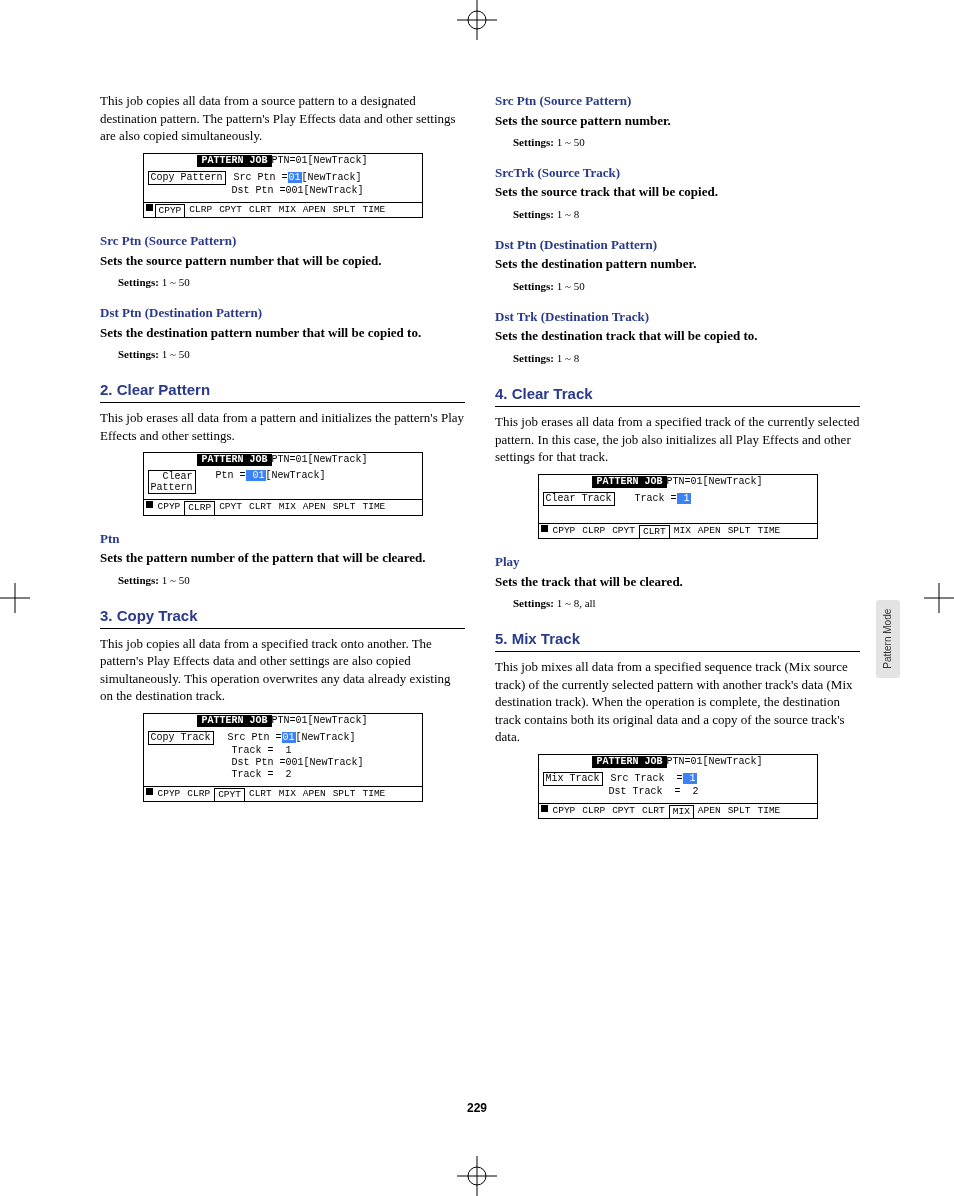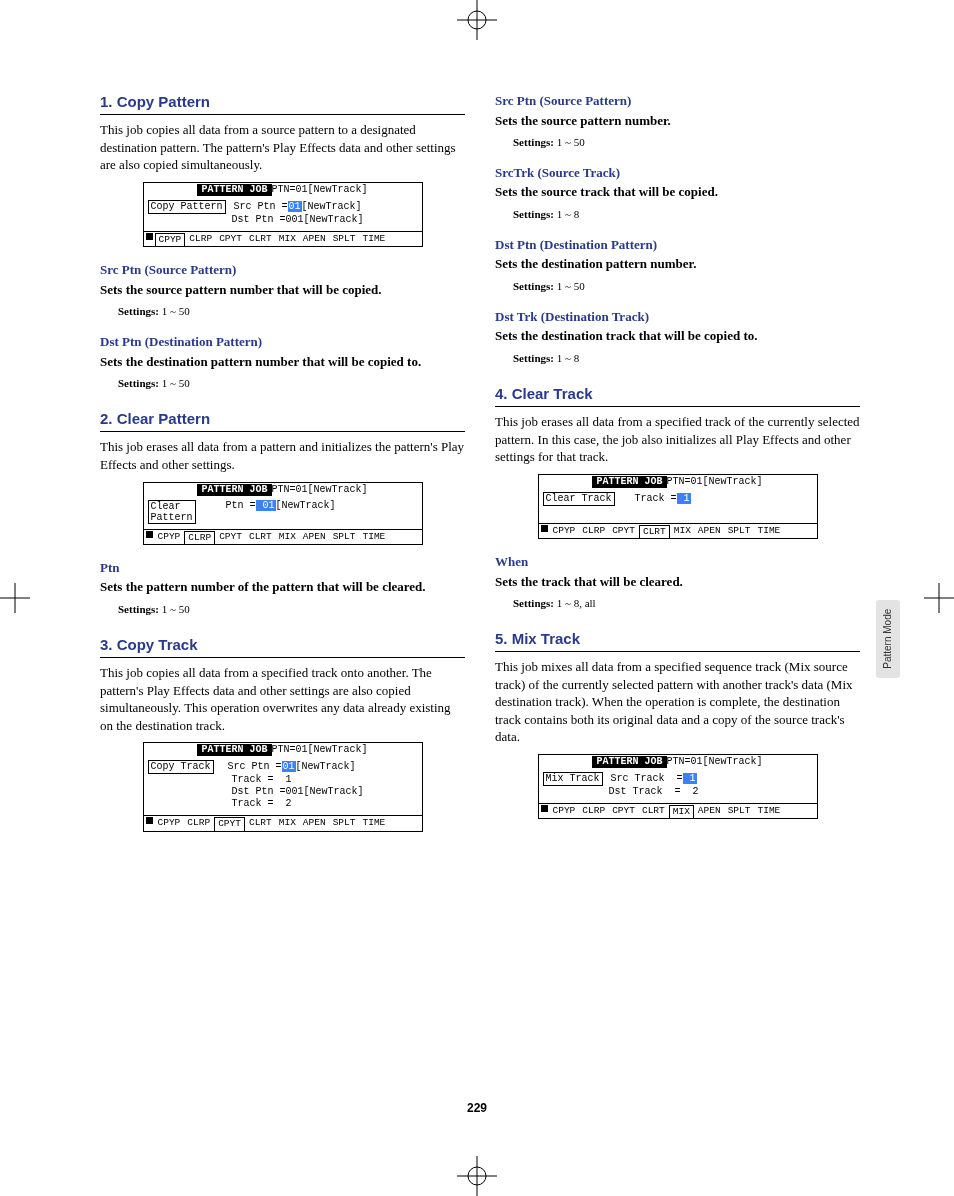"1. Copy Pattern" div.section-title { html: <div>1. Copy Pattern</div> -> none }
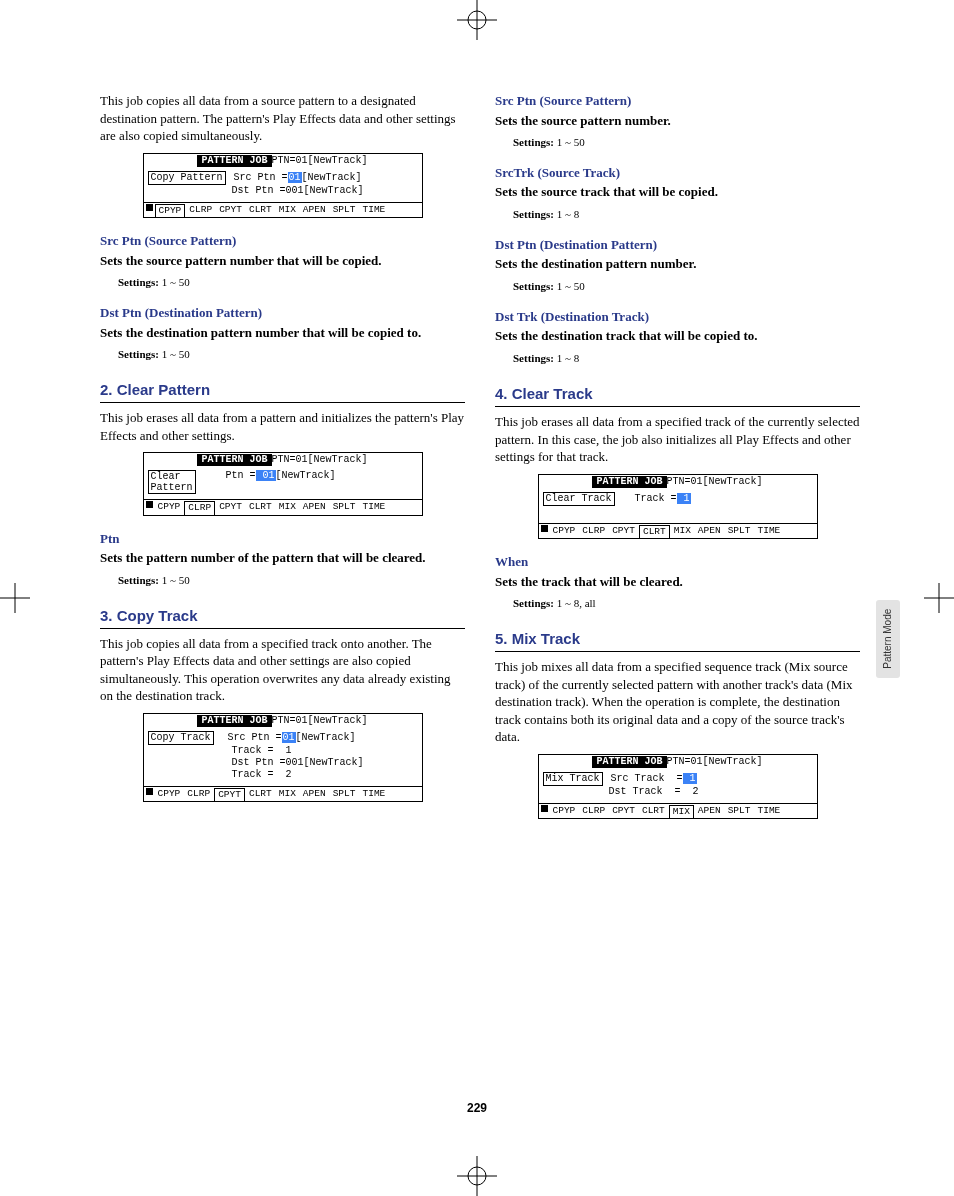"Clear" div.line { gap: 28px -> 18px; text-align: none -> right }
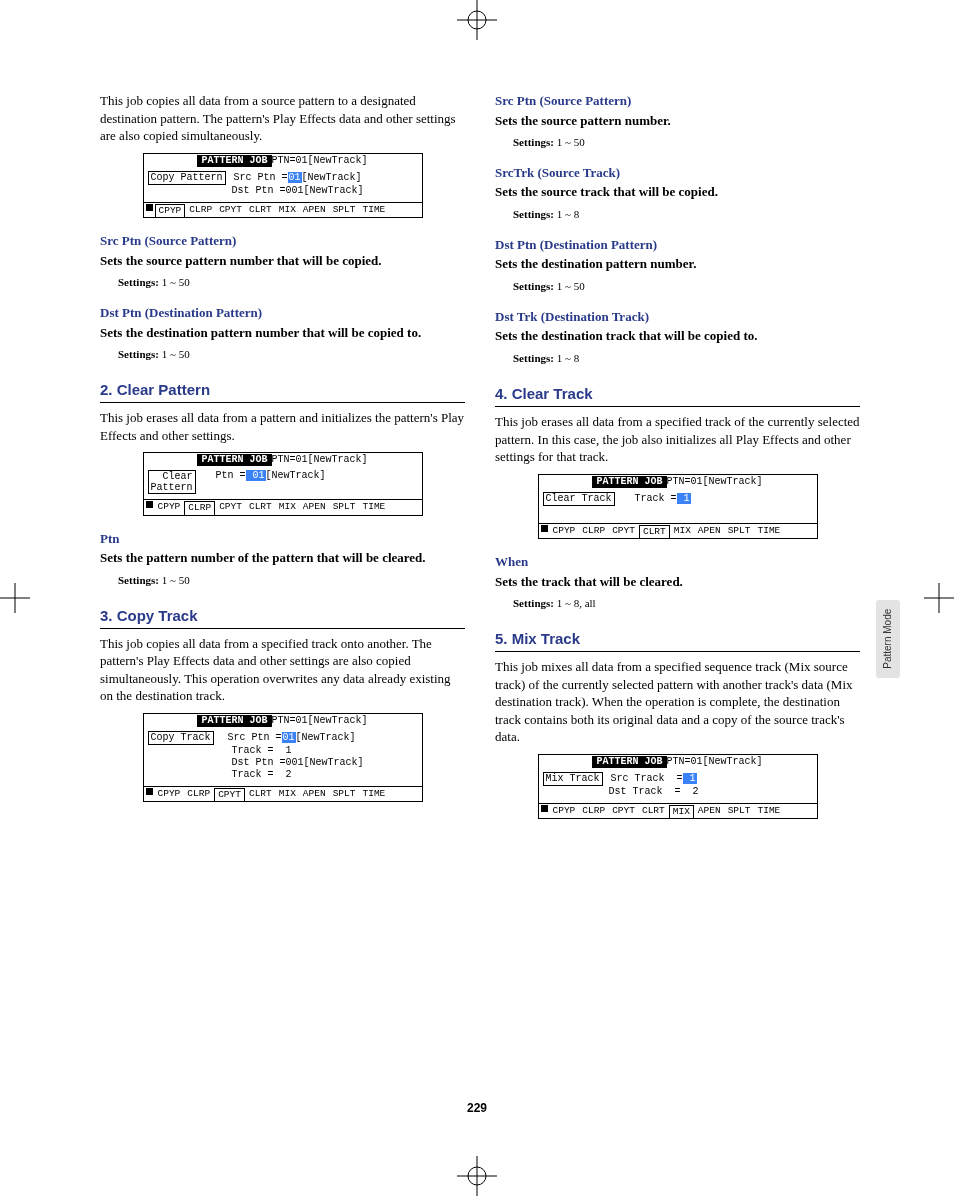"When" div.param-title { text: When -> Play }
